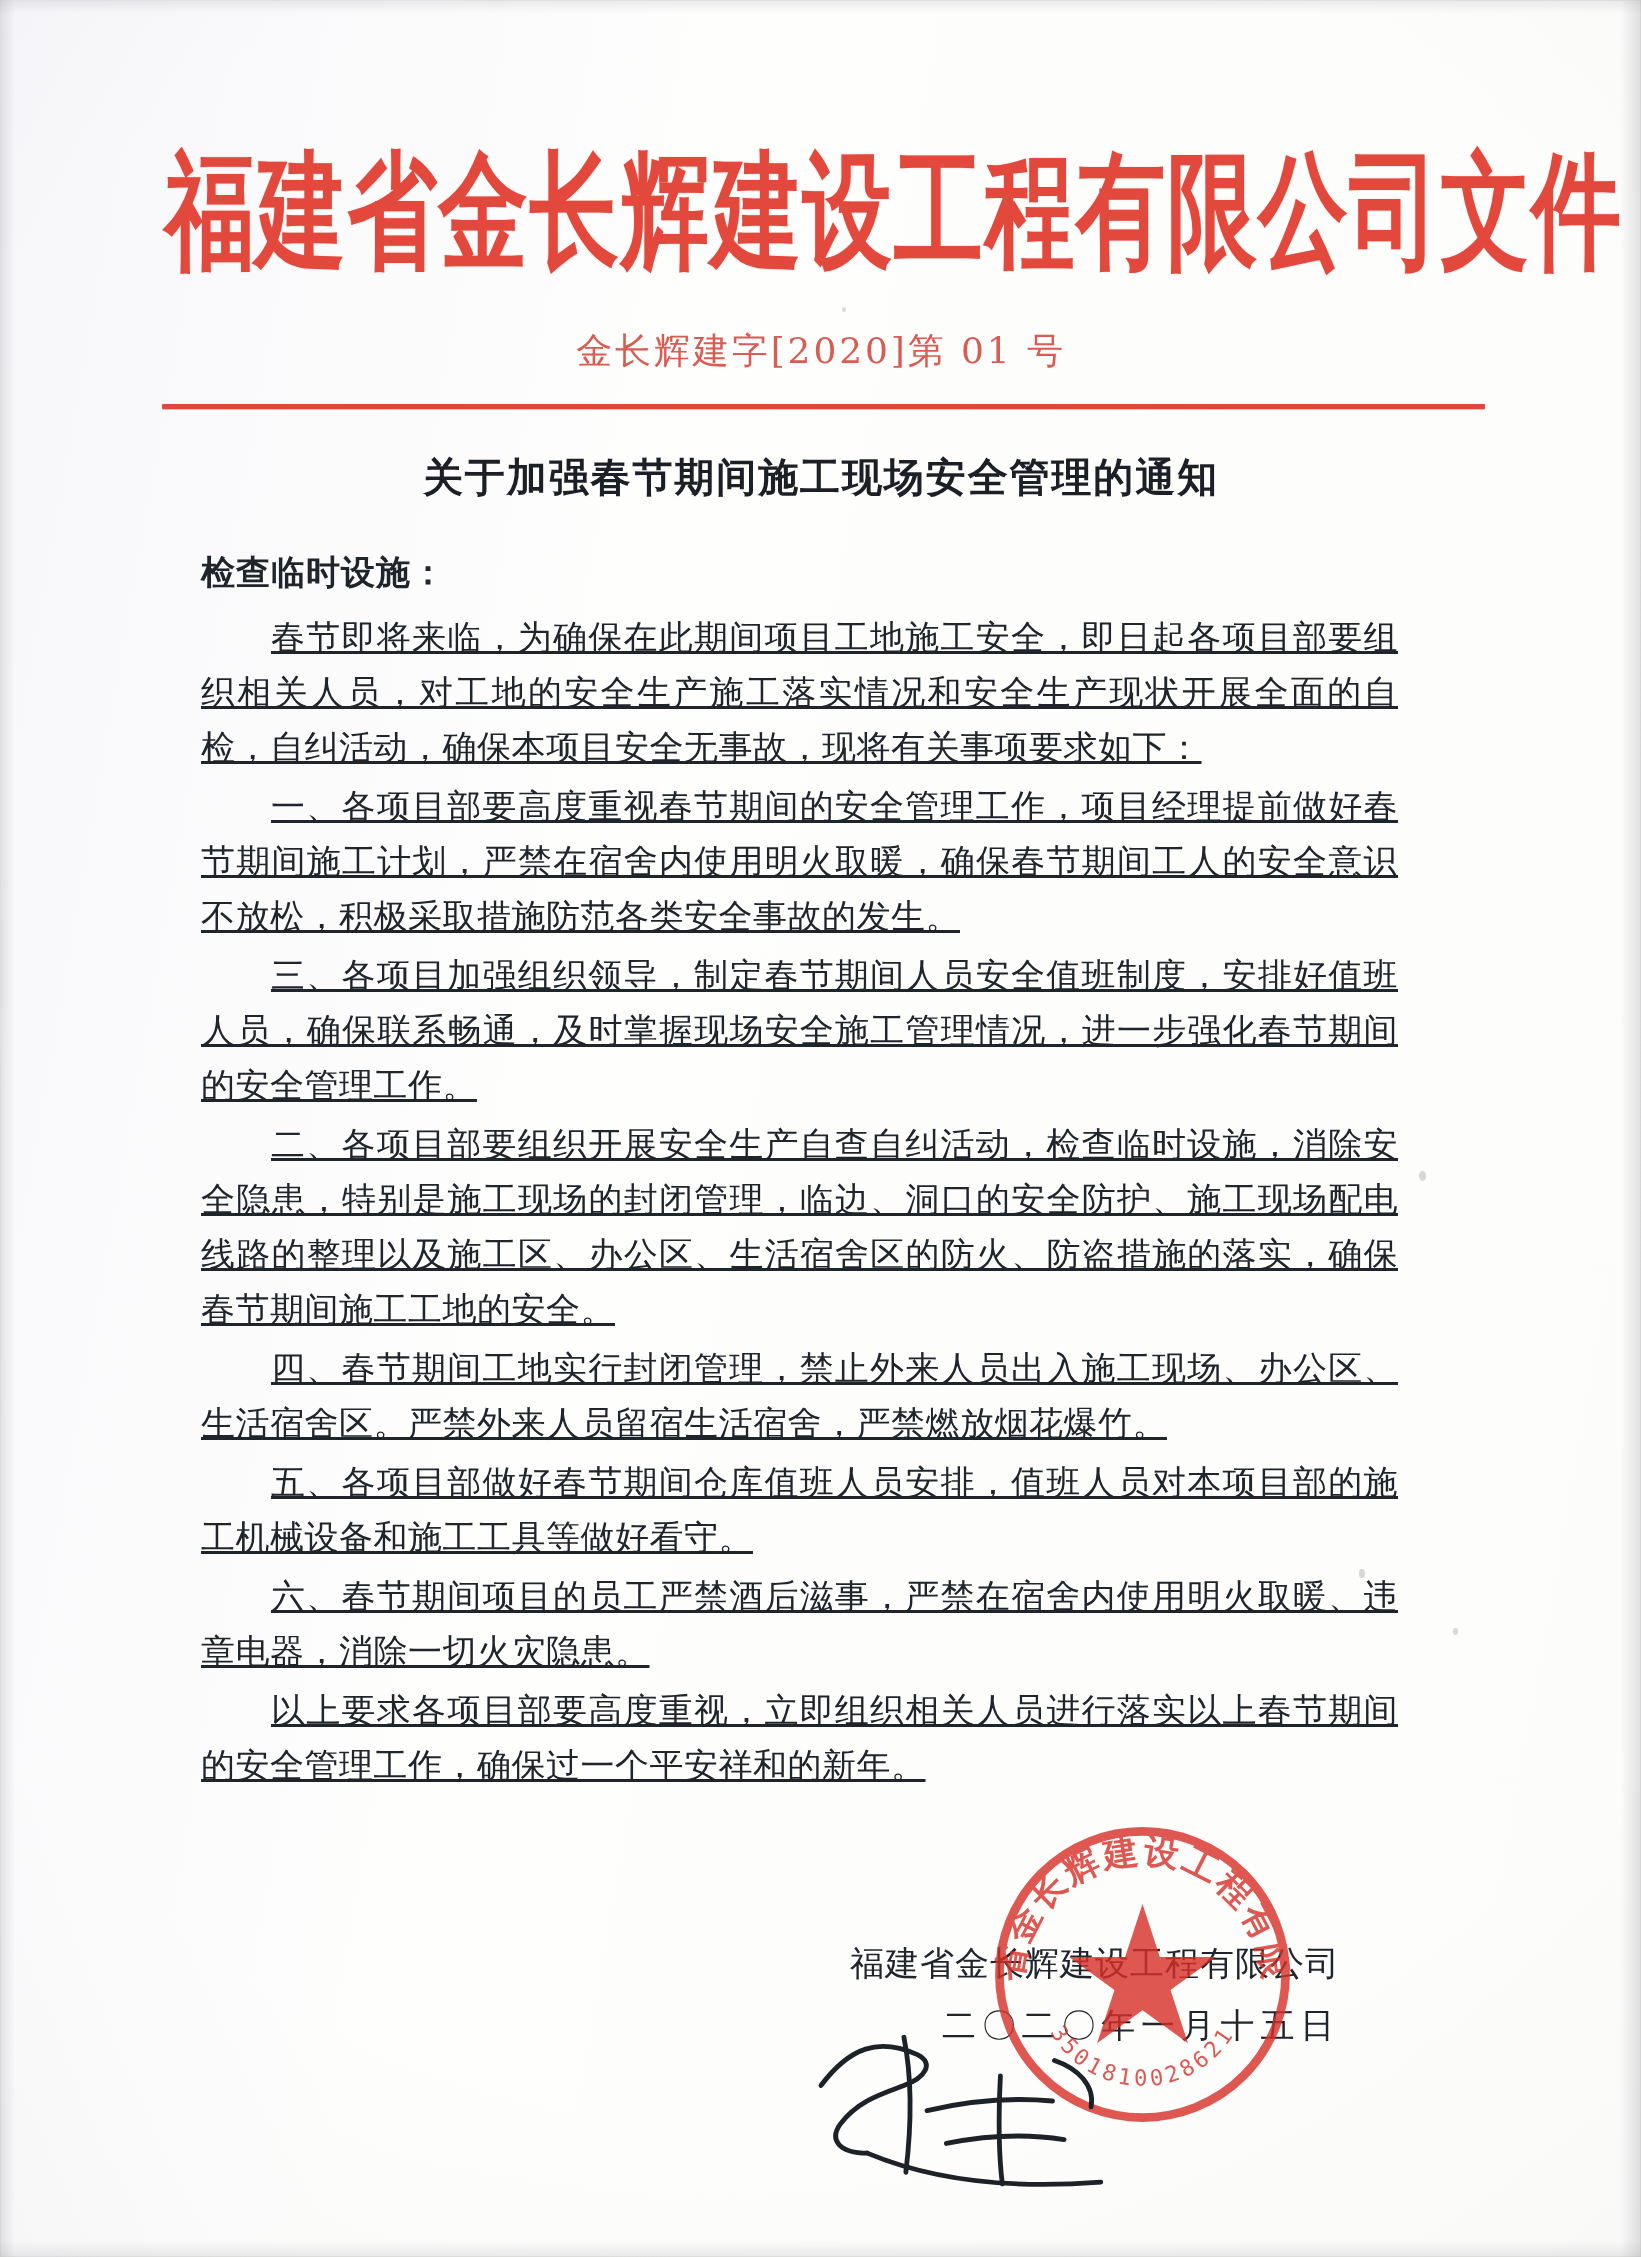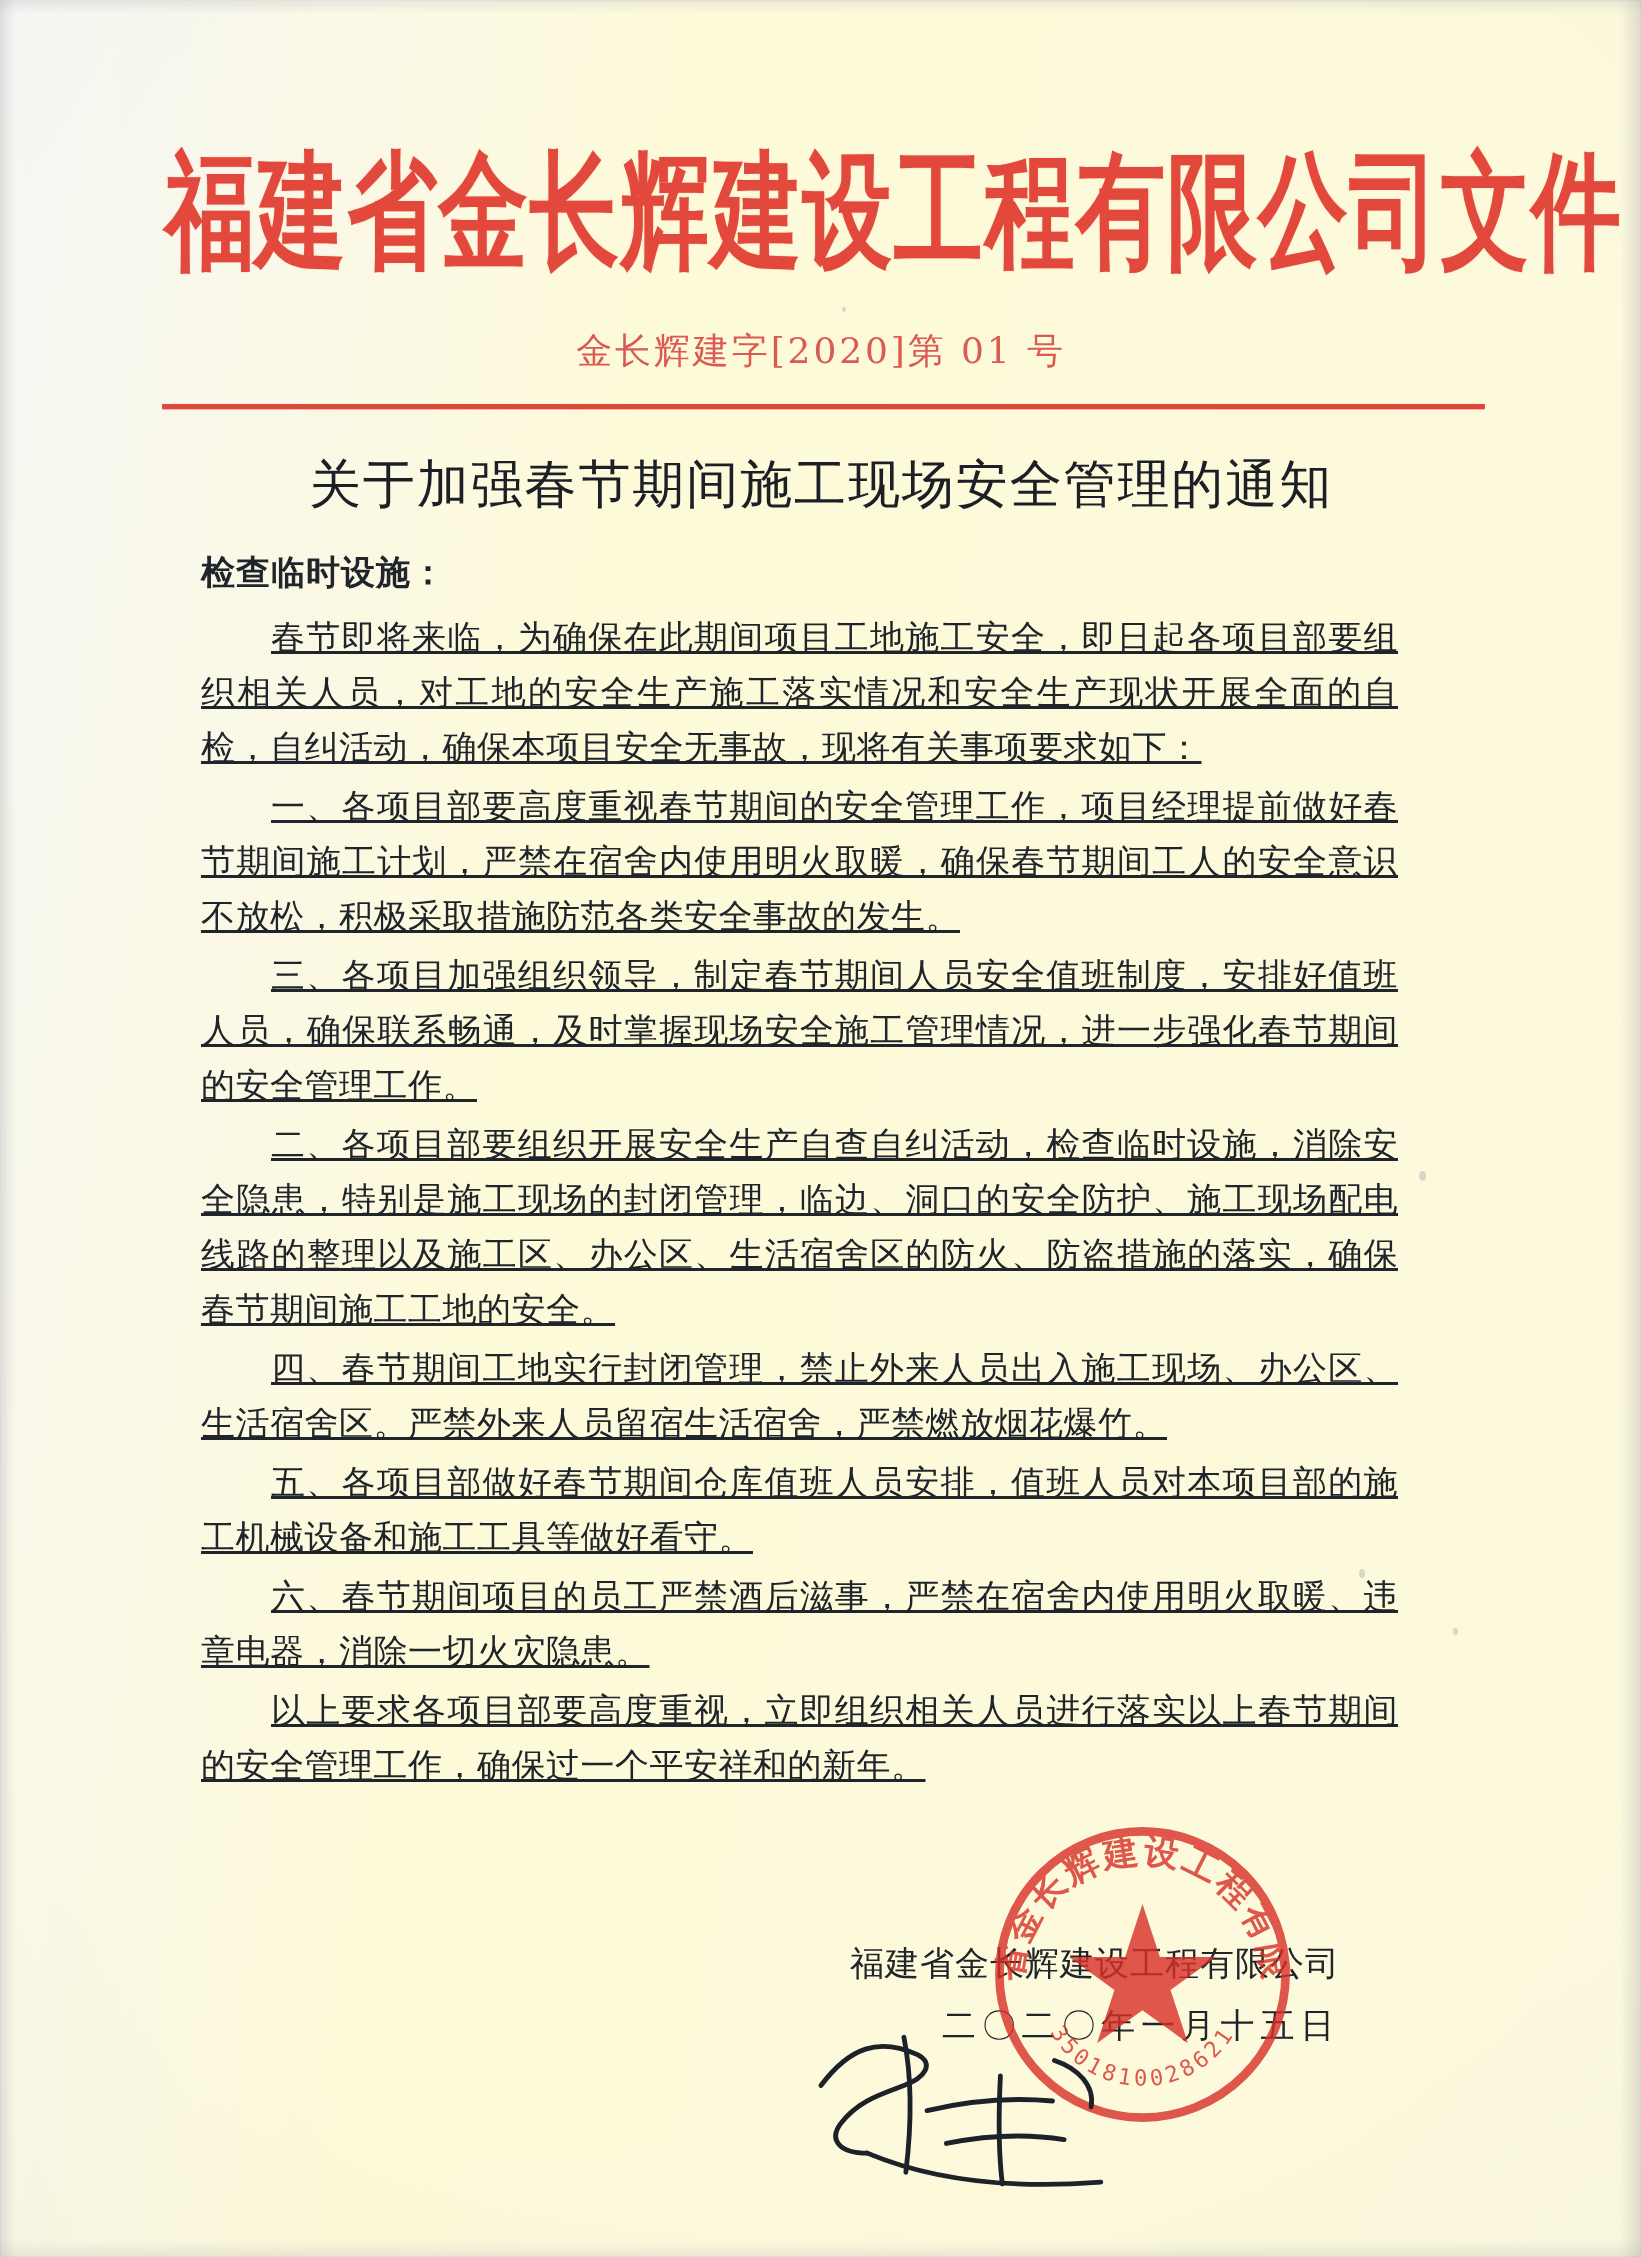"福建省金长辉建设工程有限公司文件" .page { background: #fef9c3 -> #ffffff }
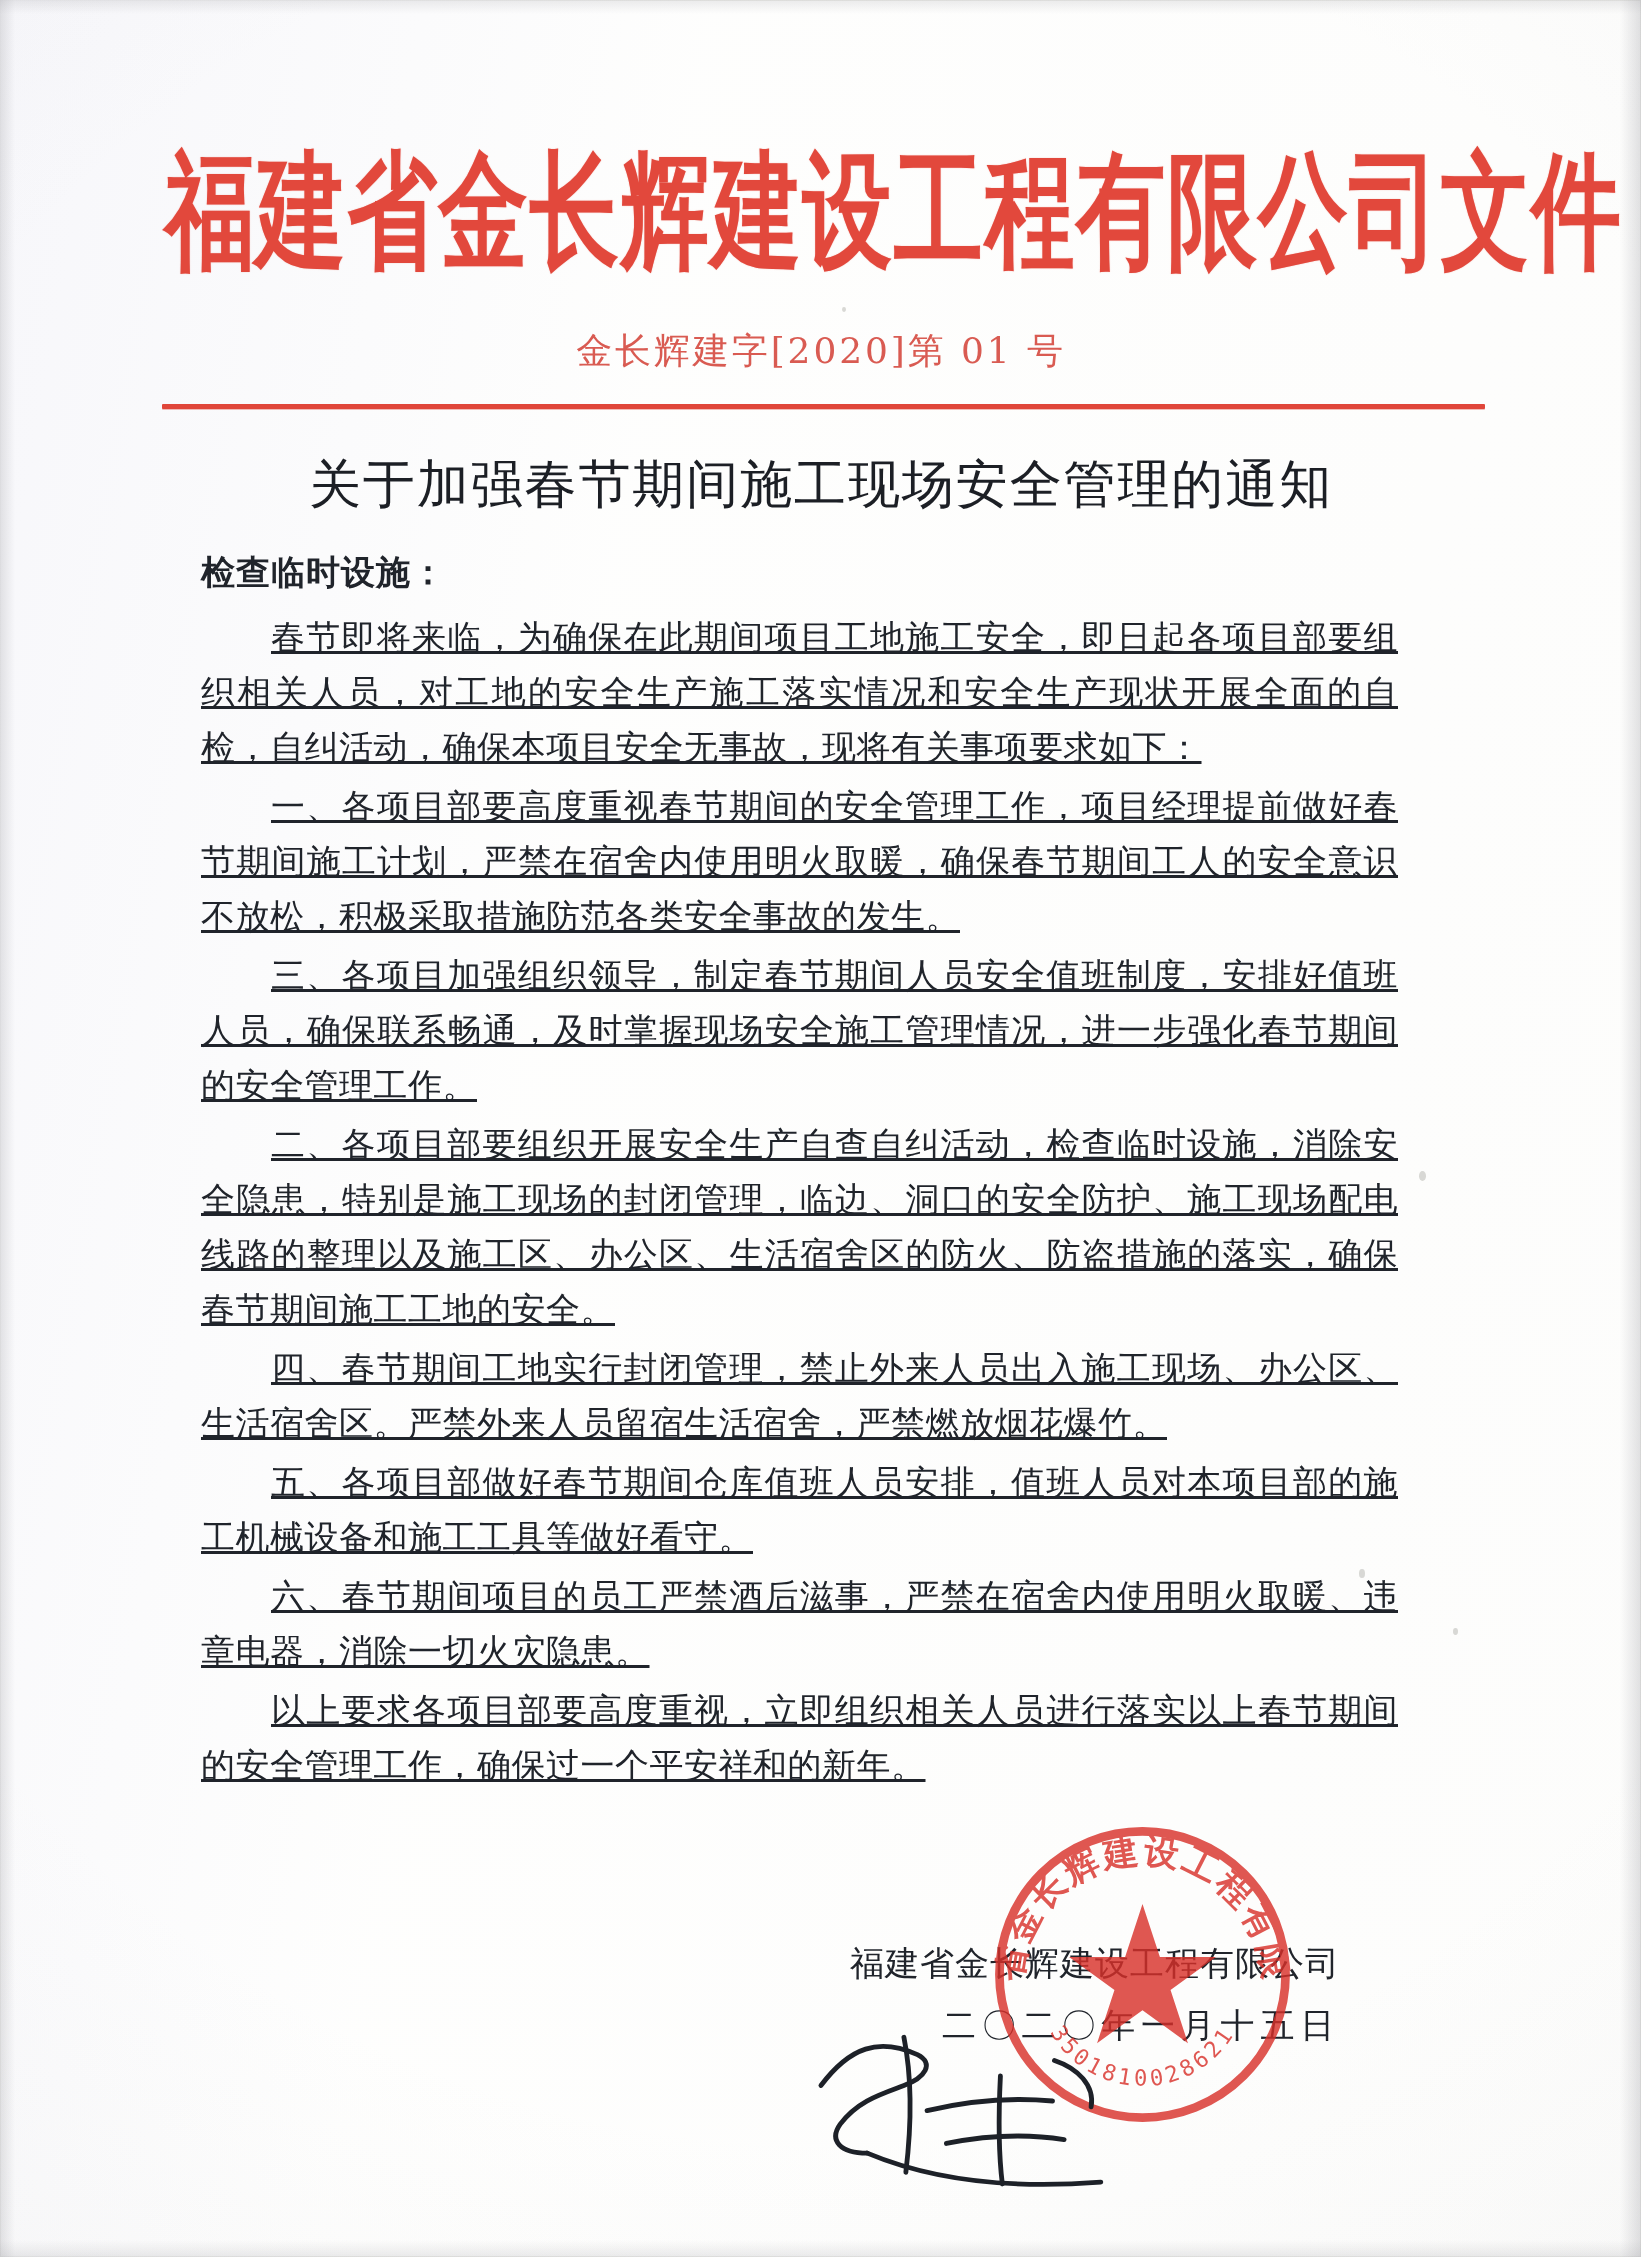"关于加强春节期间施工现场安全管理的通知" .doctitle { font-size: 52px -> 40px; font-weight: 400 -> 700 }
